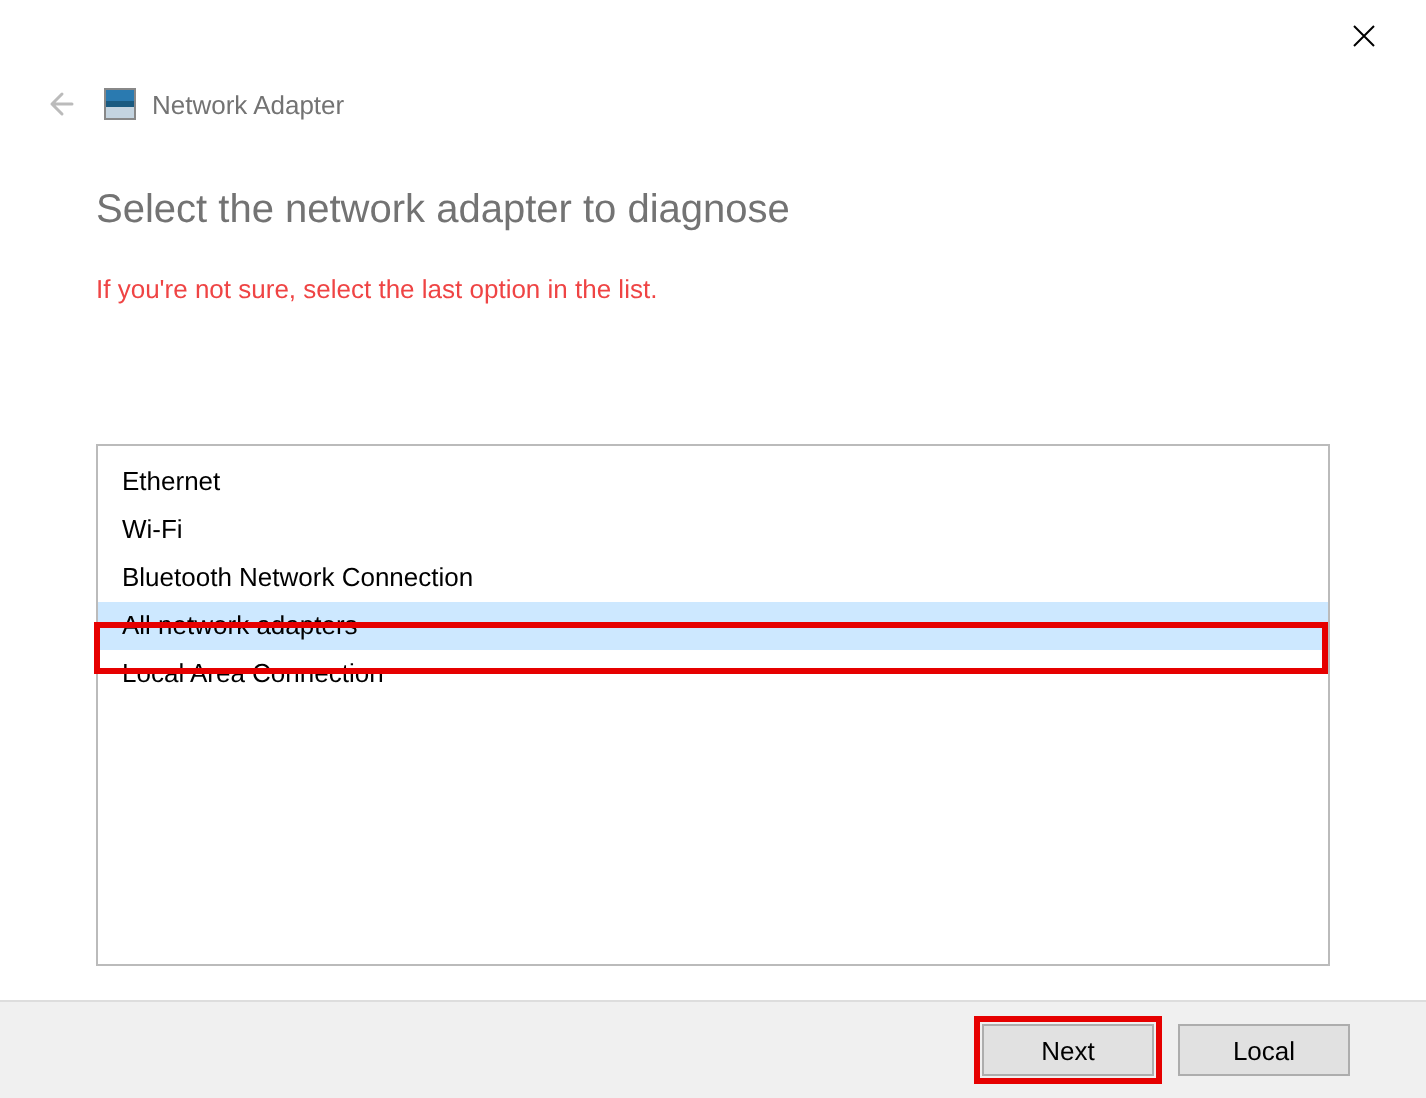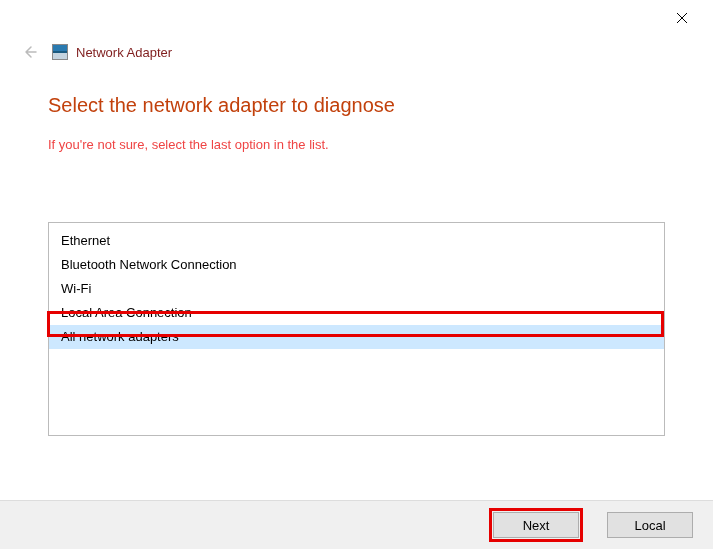"Network Adapter" .app-title { color: #7f1d1d -> #737373 }
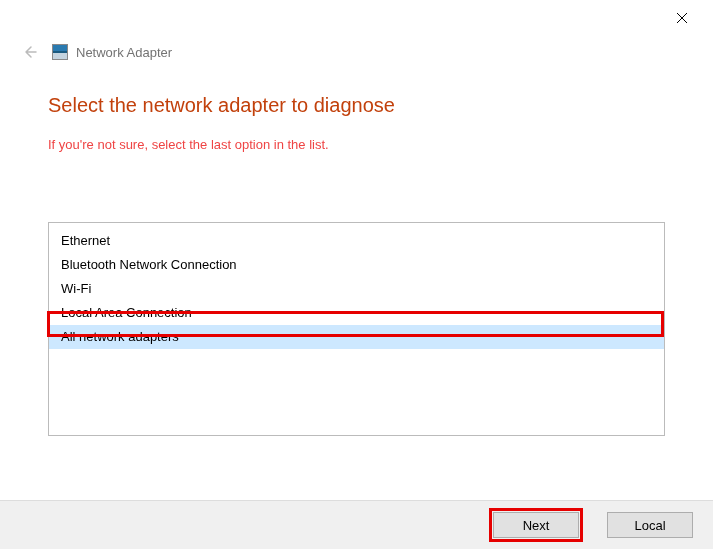"Select the network adapter to" .main-heading { color: #c2410c -> #737373 }
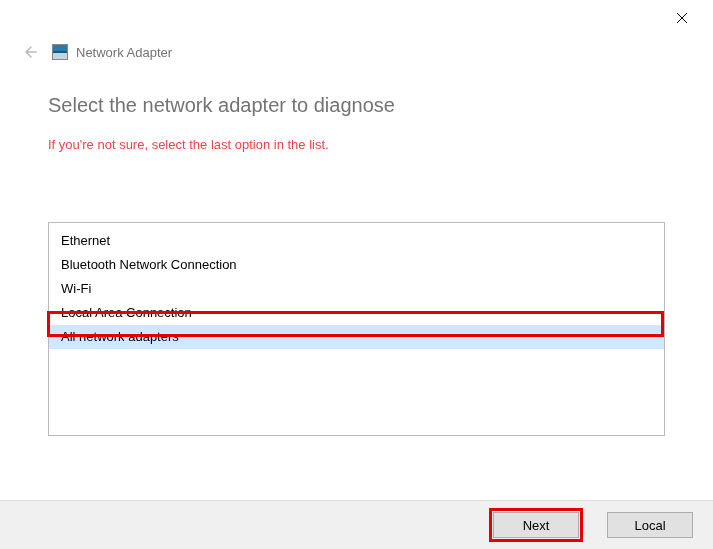"Ethernet" .adapter-list { height: 214px -> 261px }
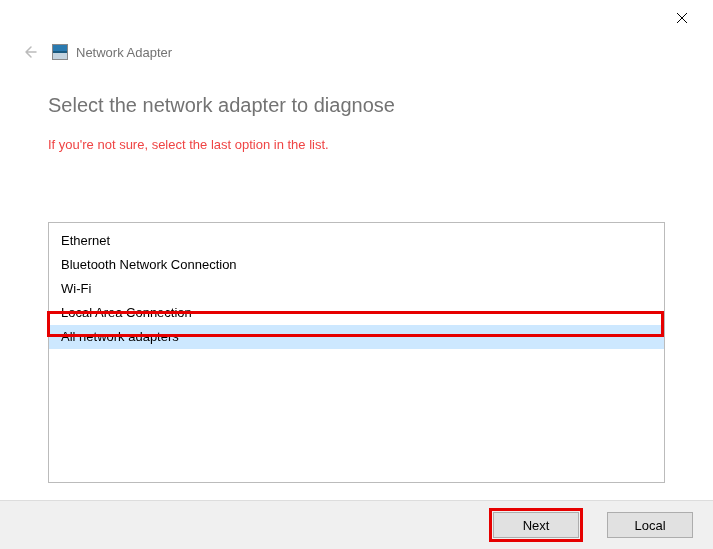"Bluetooth Network Connection" div.adapter-item { order: before "Wi-Fi" -> after "Wi-Fi" }
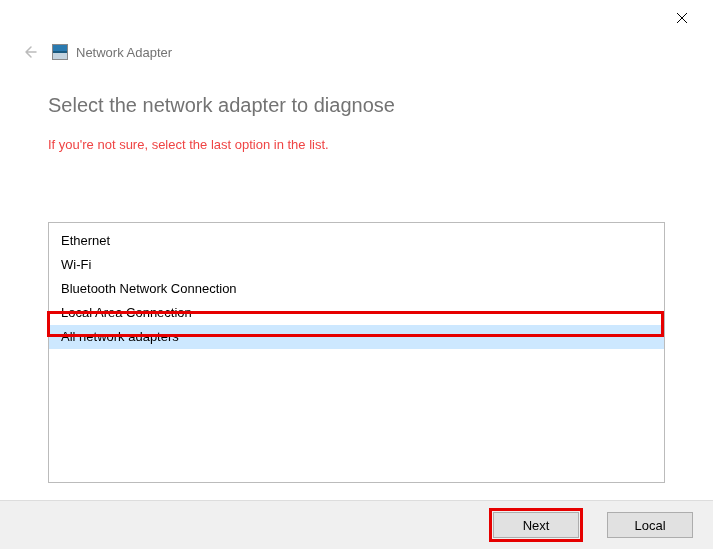"Local Area Connection" div.adapter-item { order: before "All network adapters" -> after "All network adapters" }
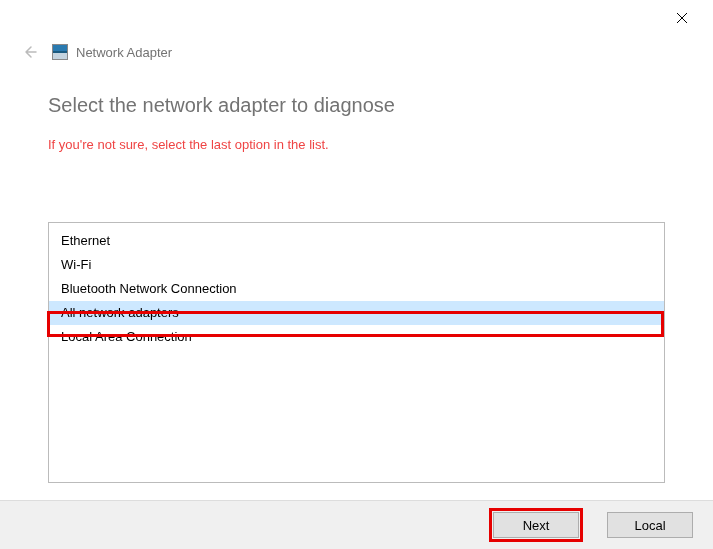"Next" .footer { gap: 24px -> 8px; padding-right: 20px -> 38px }
